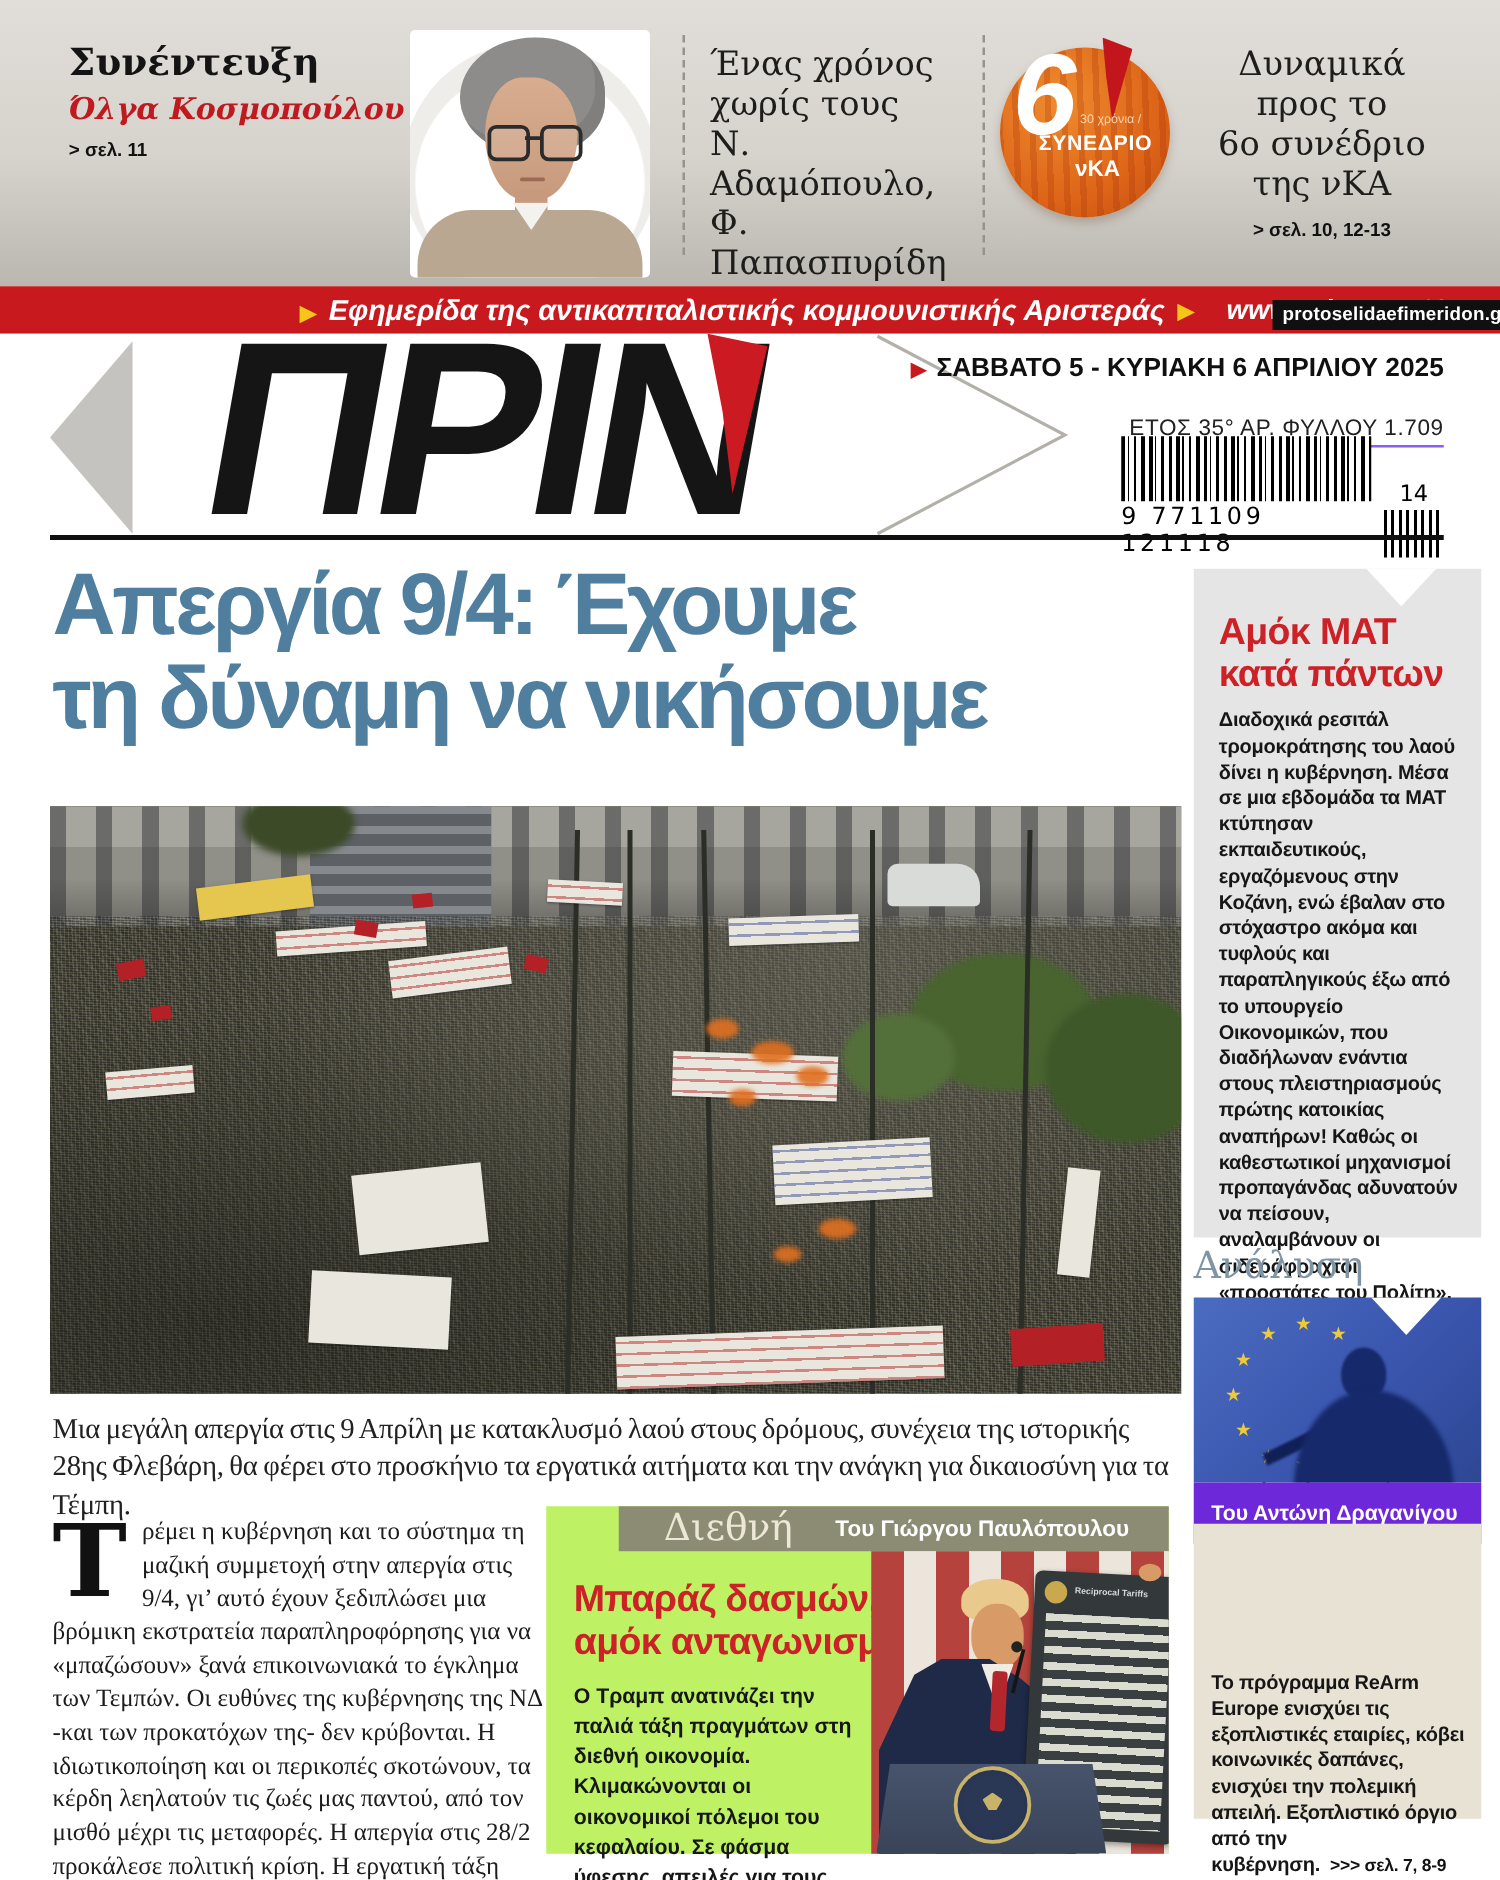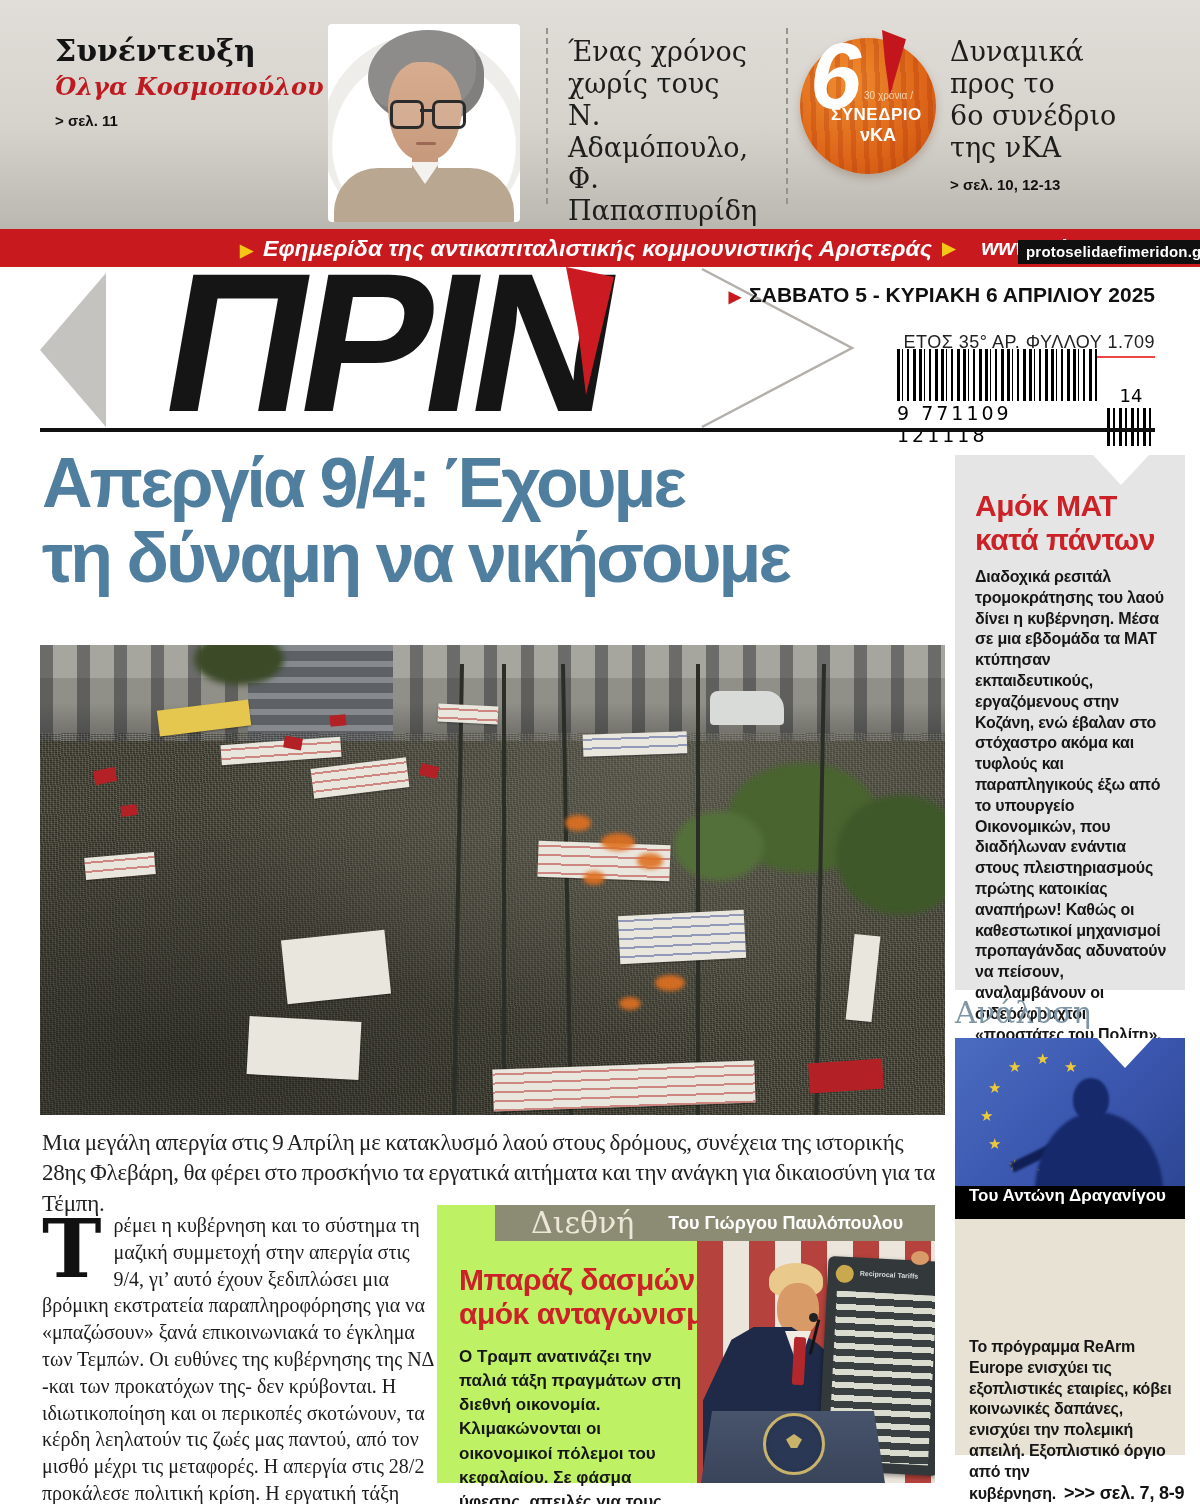"Δυναμικά" .tz3 { text-align: none -> center }
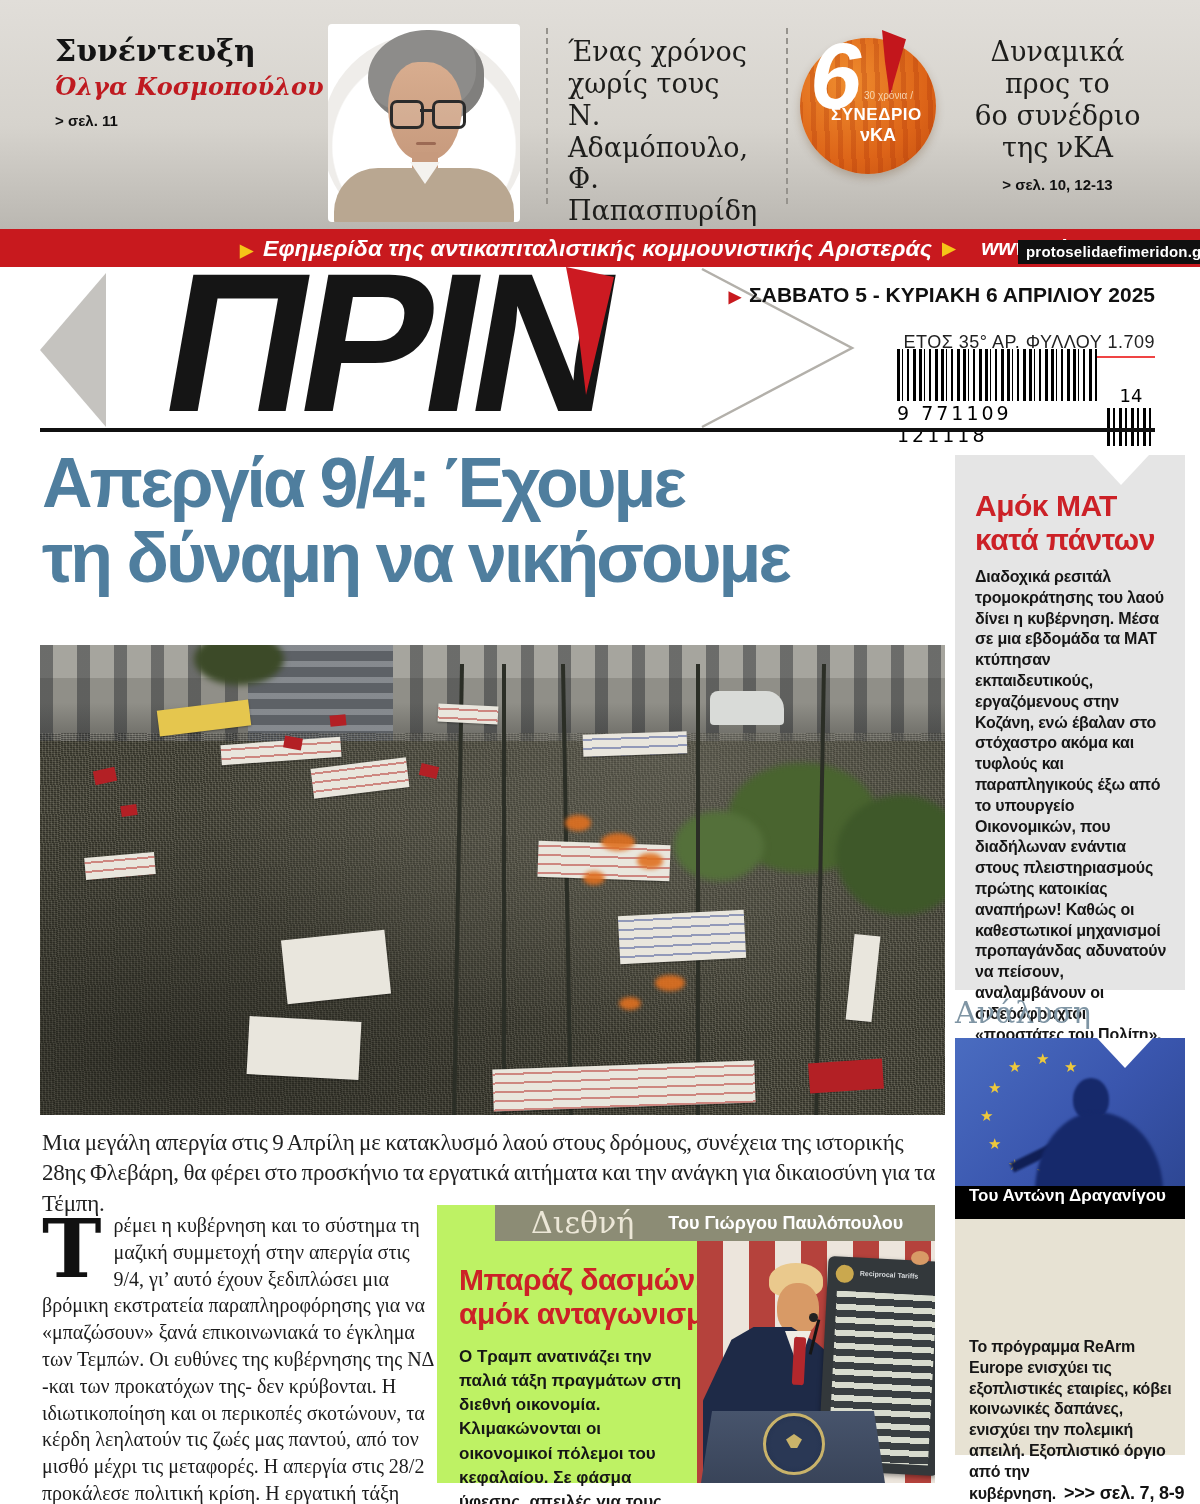"ΕΤΟΣ 35° ΑΡ. ΦΥΛΛΟΥ 1.709" .mh-issue { border-bottom: 2px solid #ef4444 -> 2px solid #8b5cf6 }
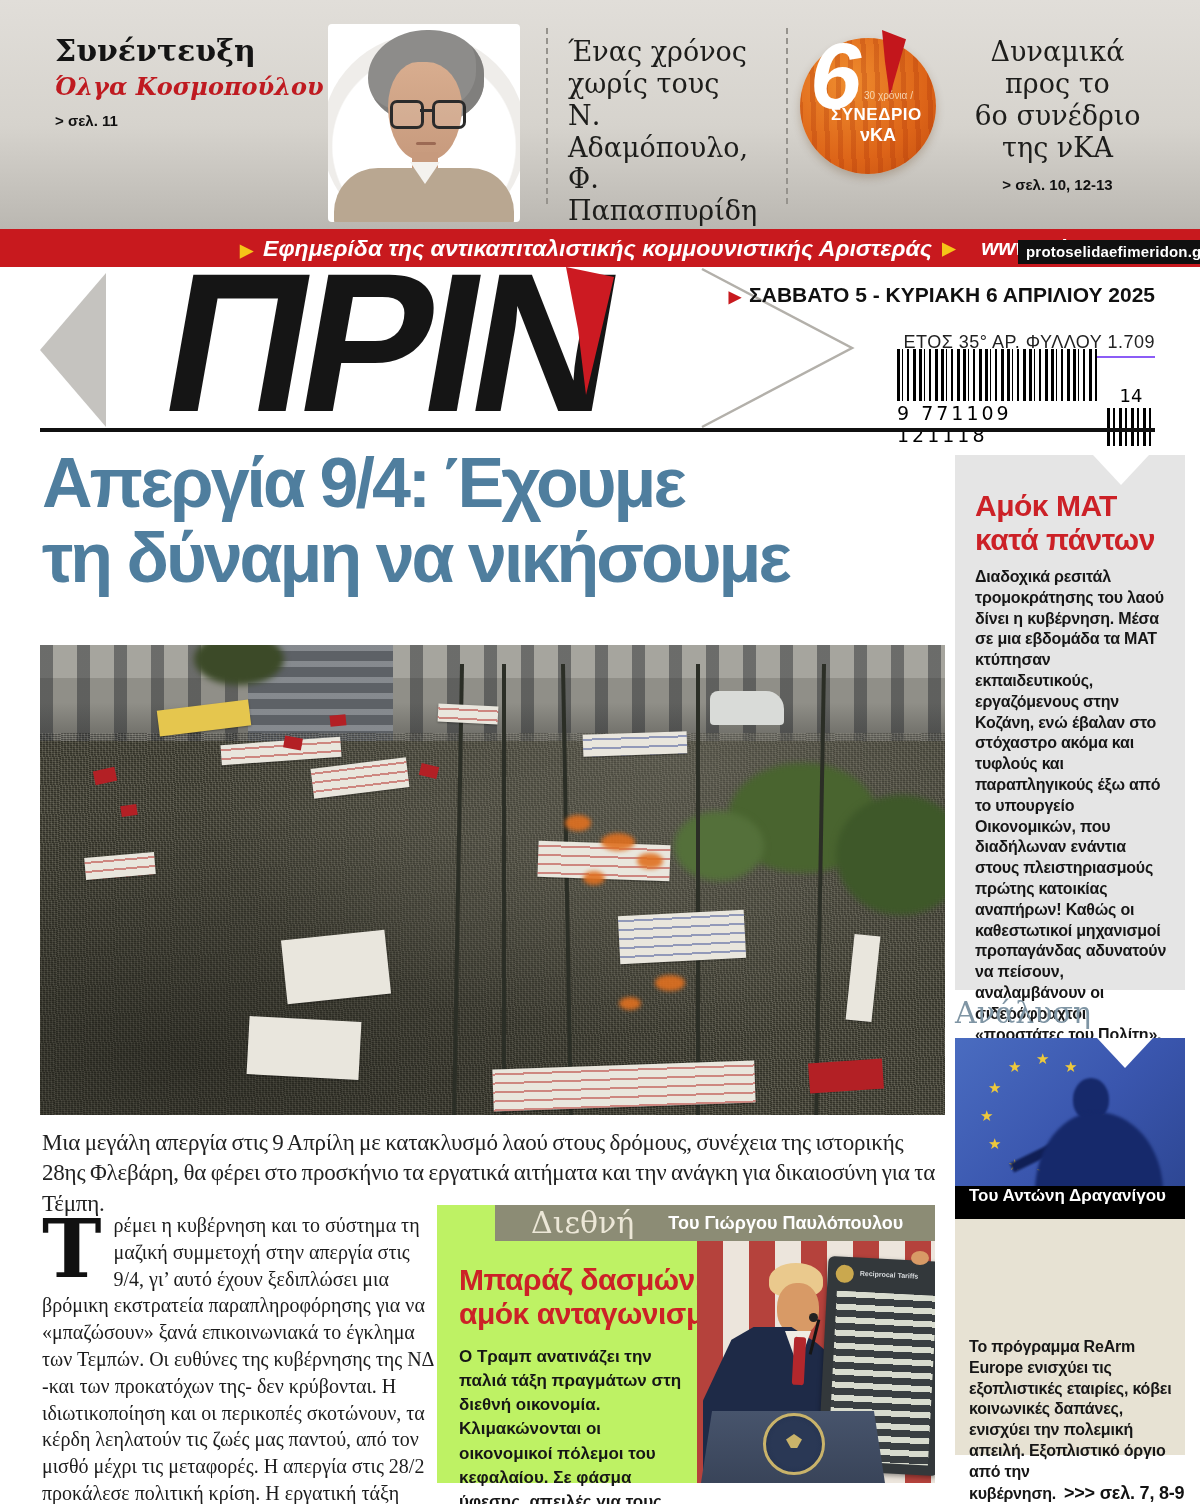"Του Αντώνη Δραγανίγου" .sb-byline { align-items: none -> center; background: #000000 -> #6d28d9 }
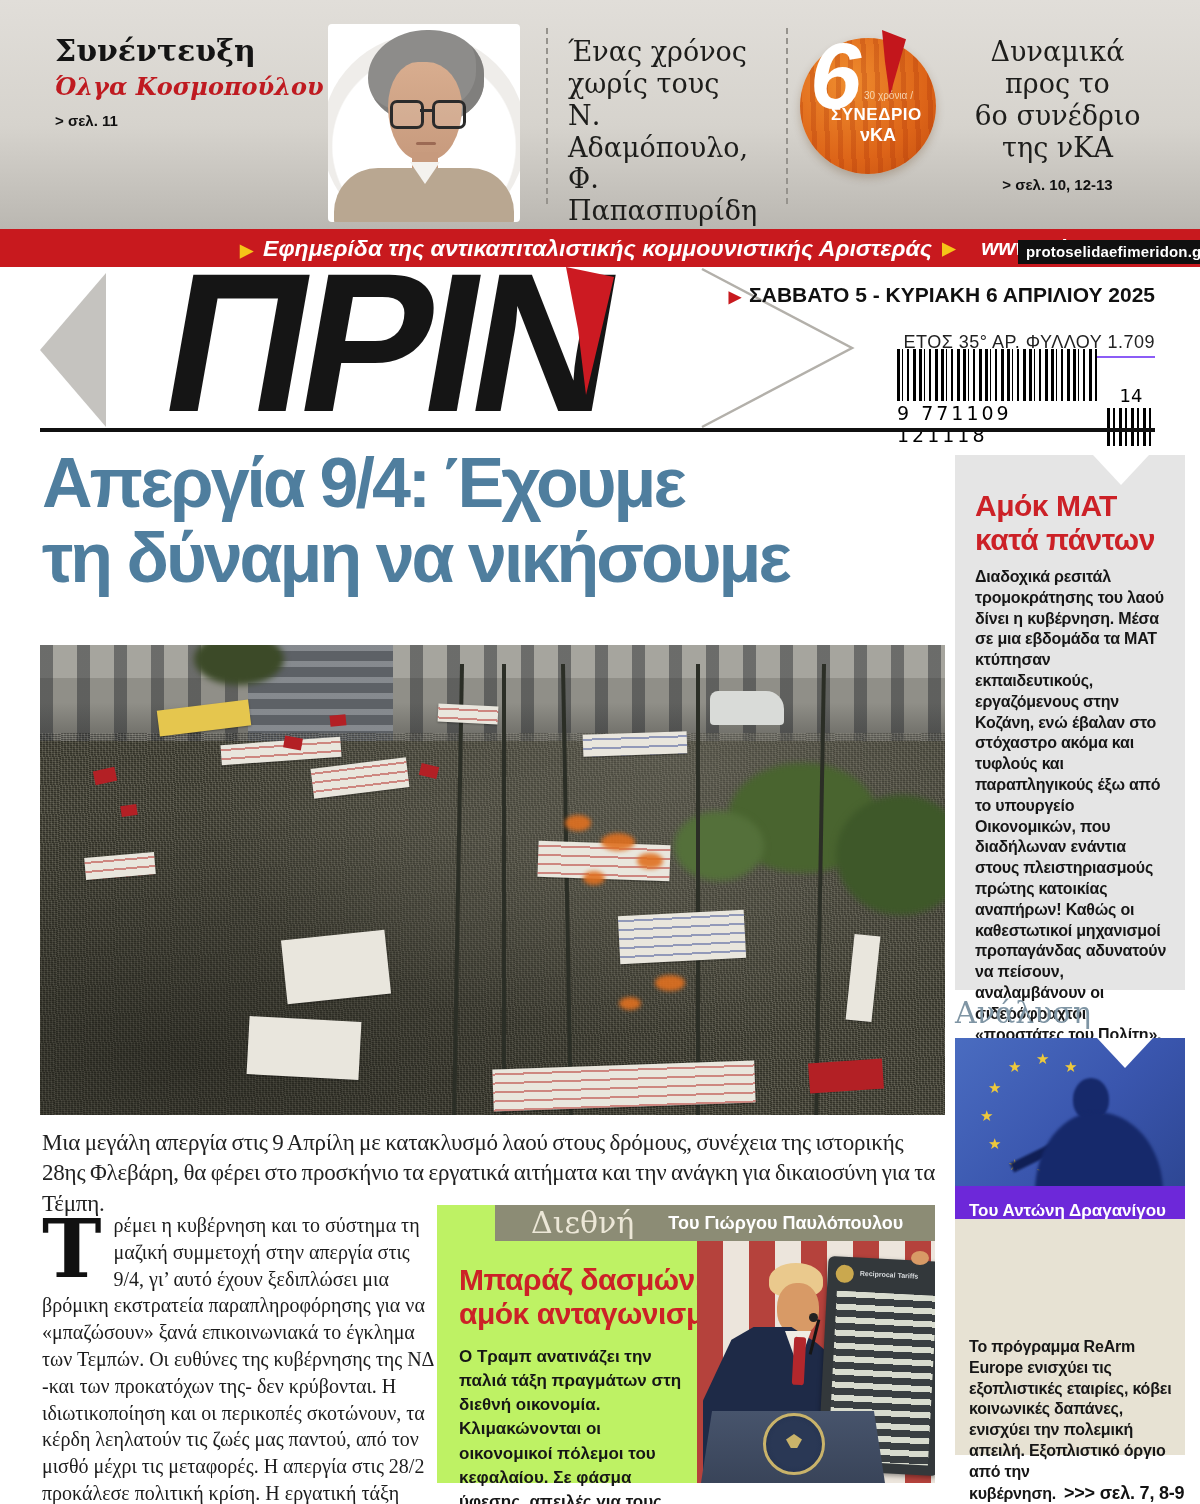">>> σελ. 7, 8-9" .sb2-body .pages { font-size: 18px -> 14px }
